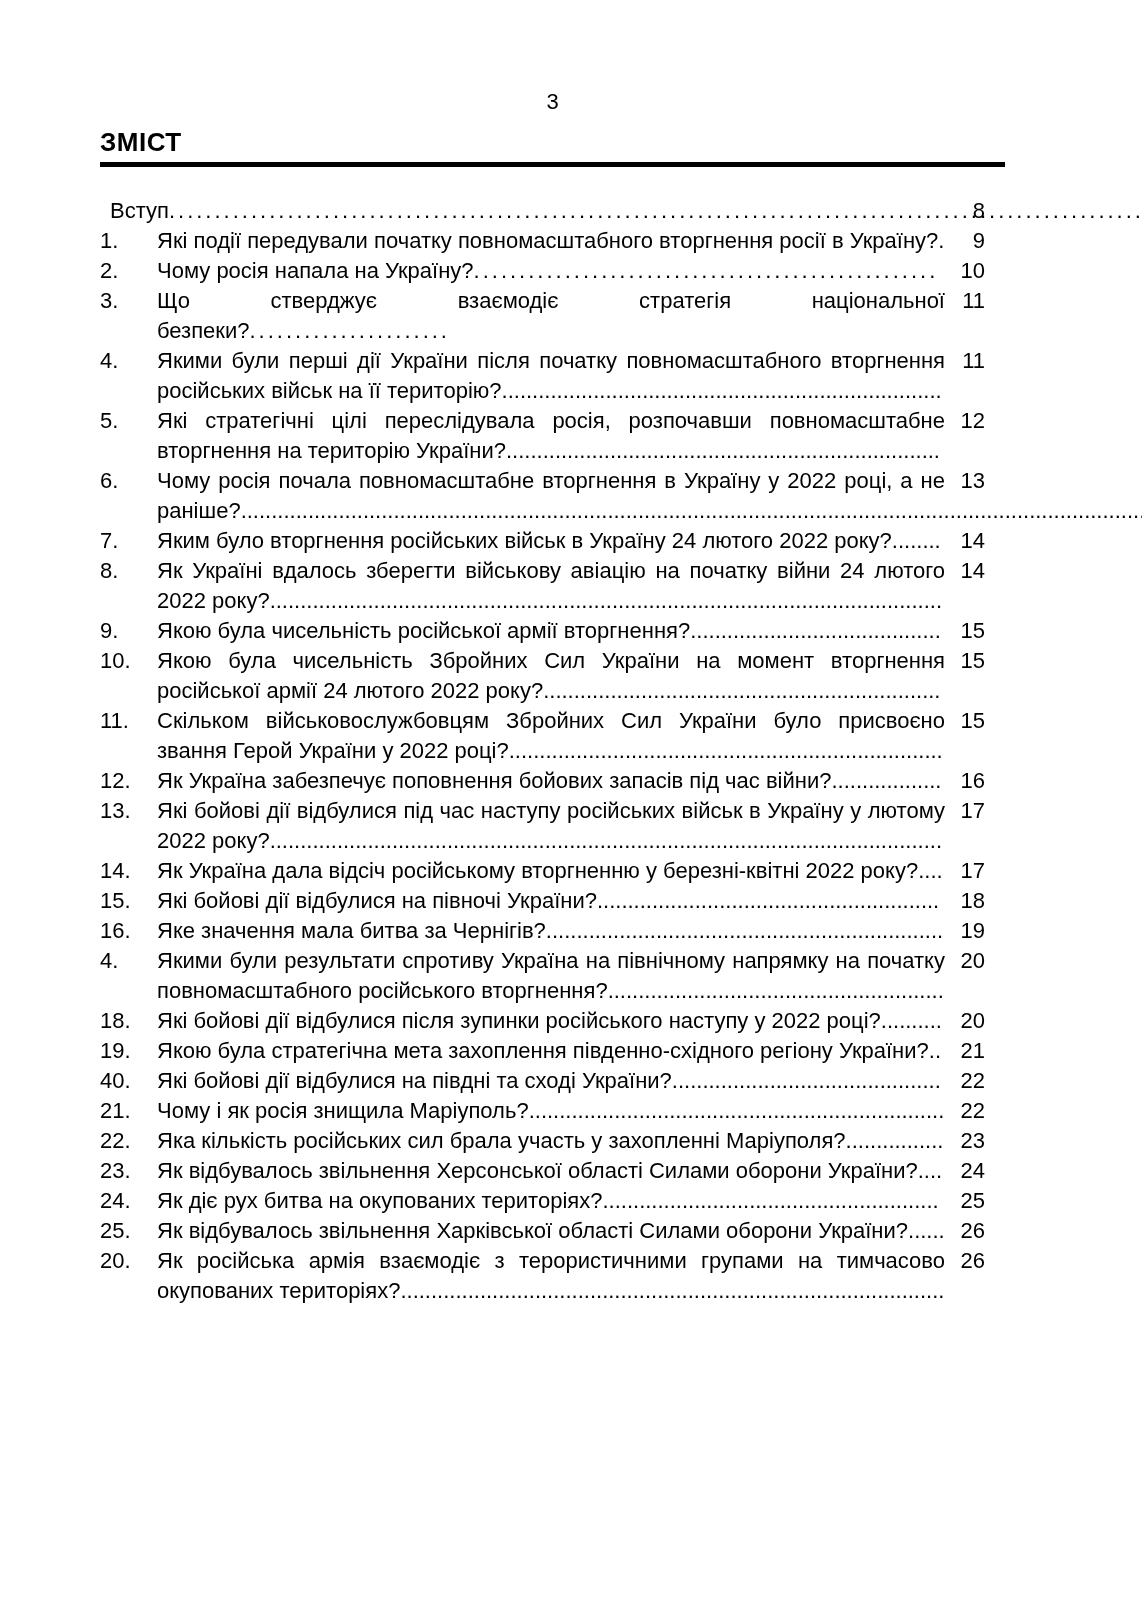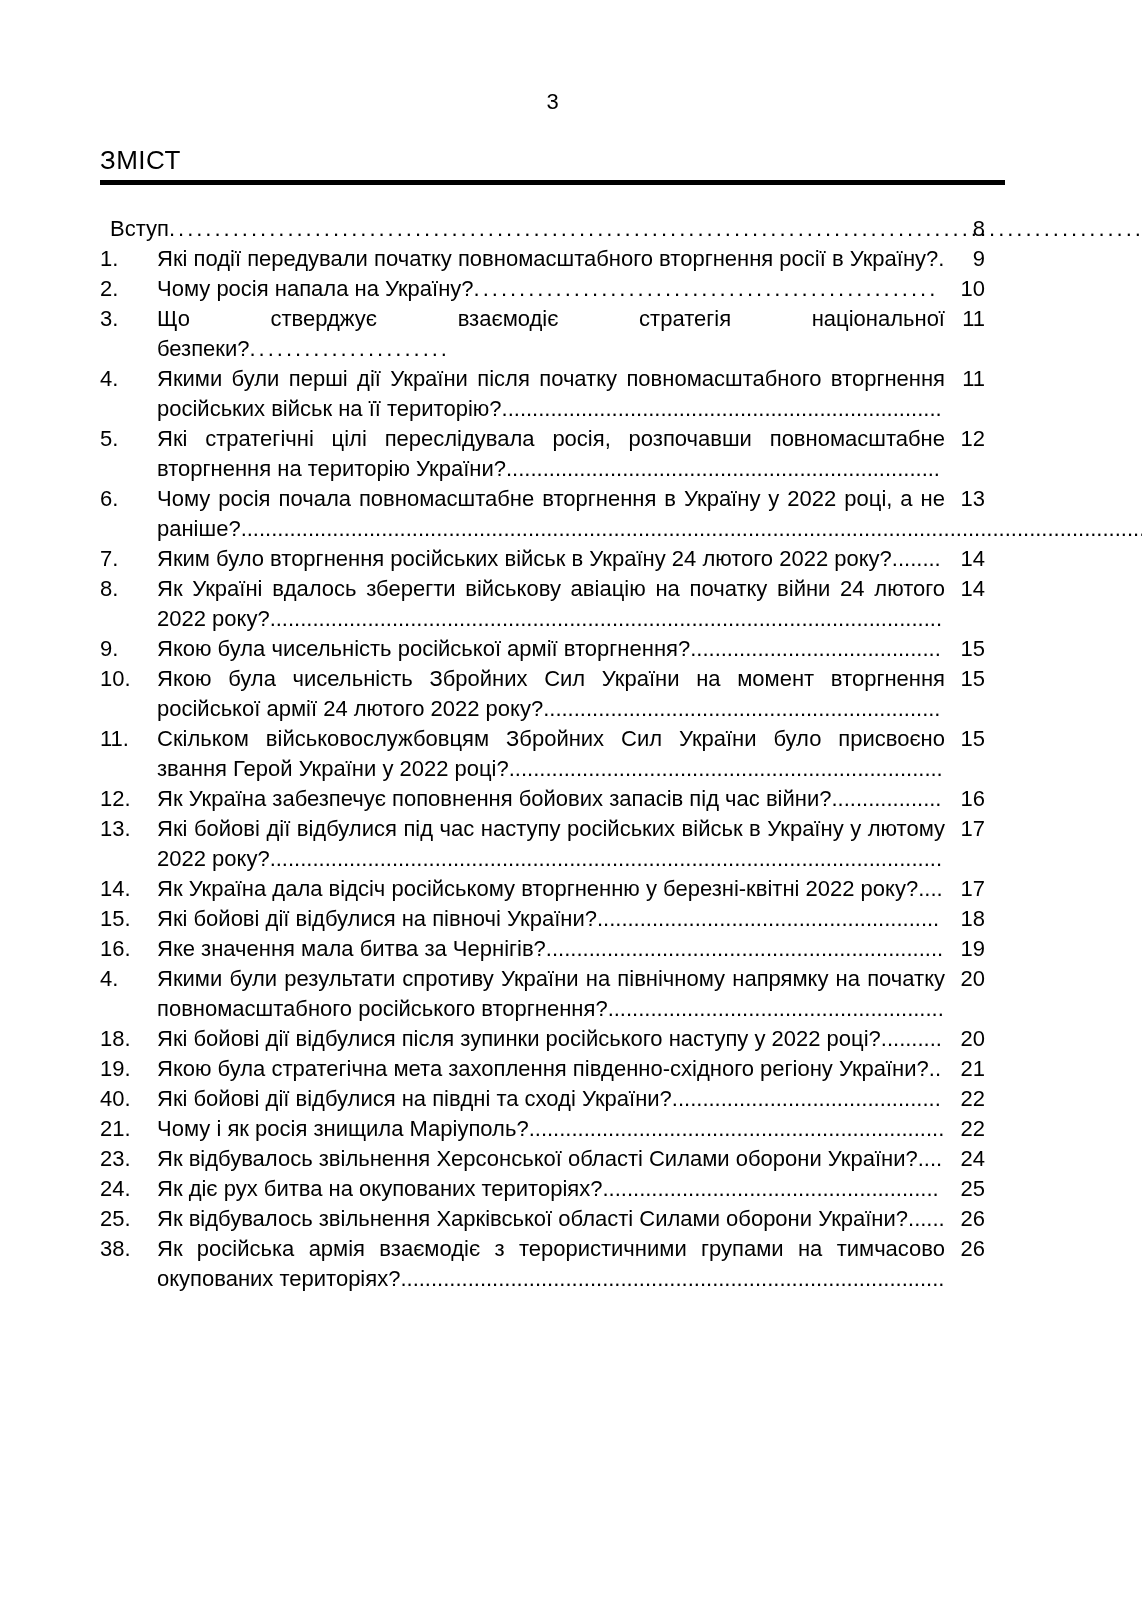"ЗМІСТ" .toc-title { font-weight: 400 -> 700; margin-top: 32px -> 14px }
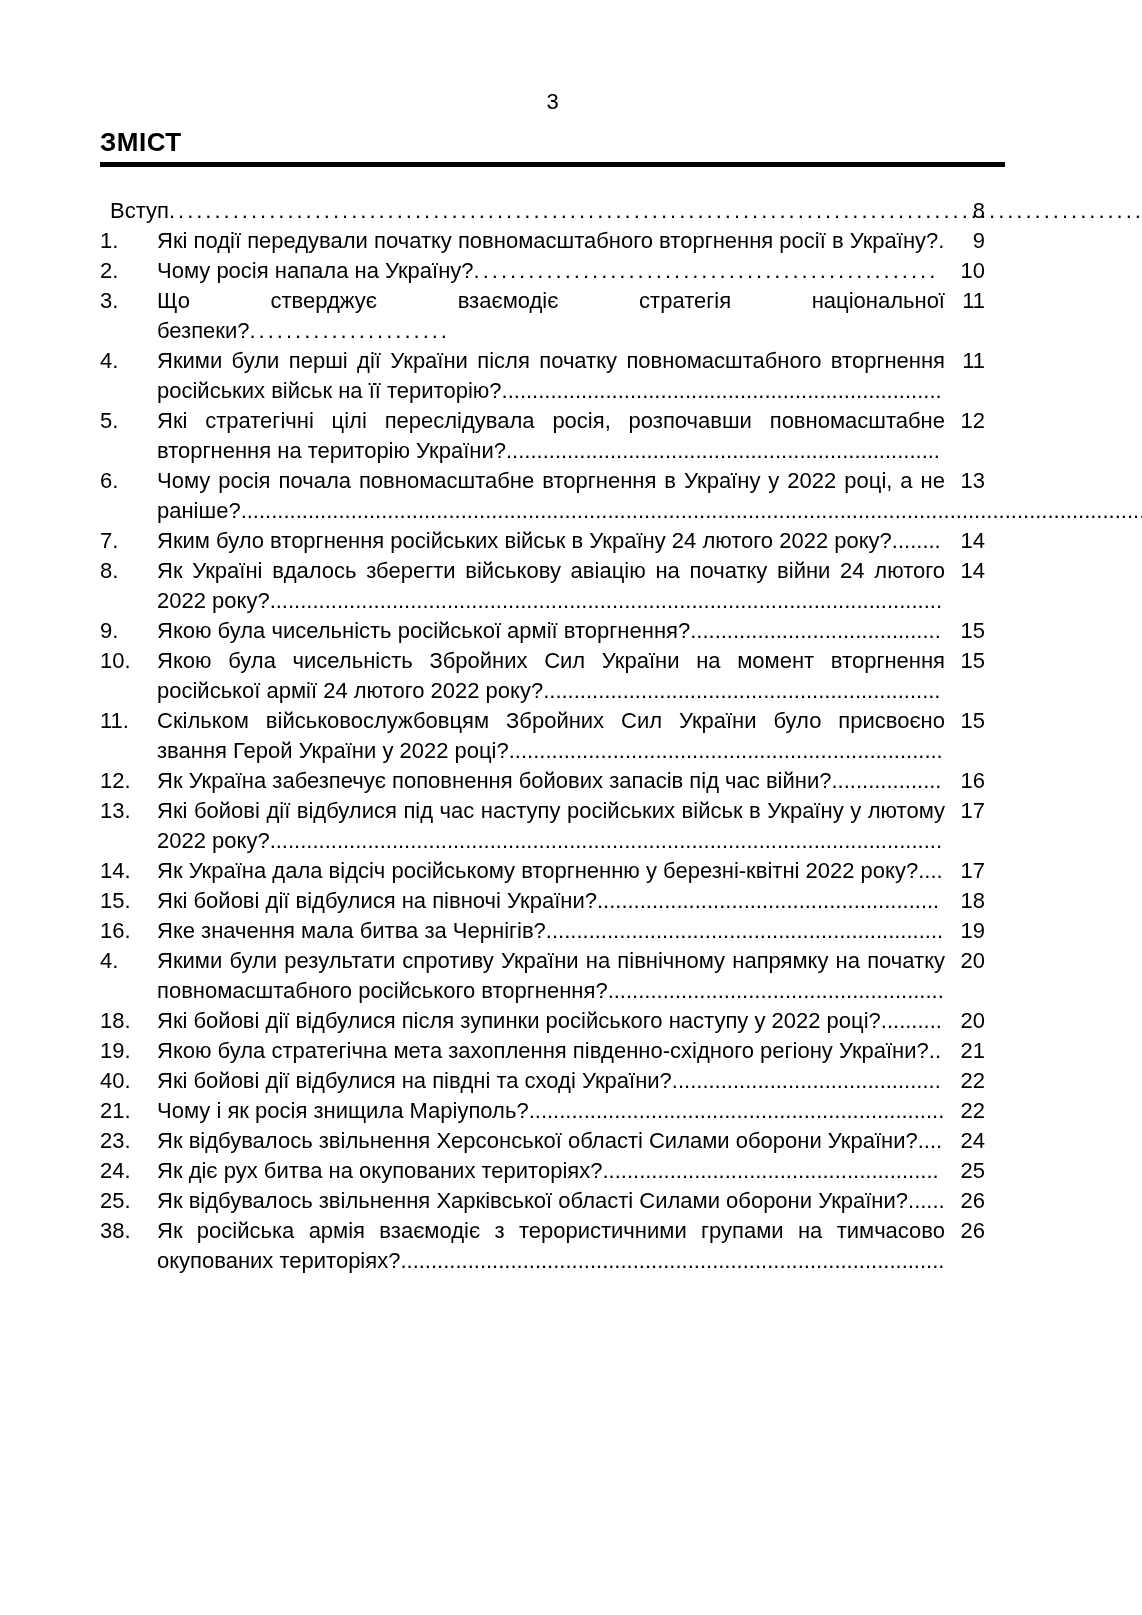"Якими були результати спротиву України" span.t { text: України -> Україна }
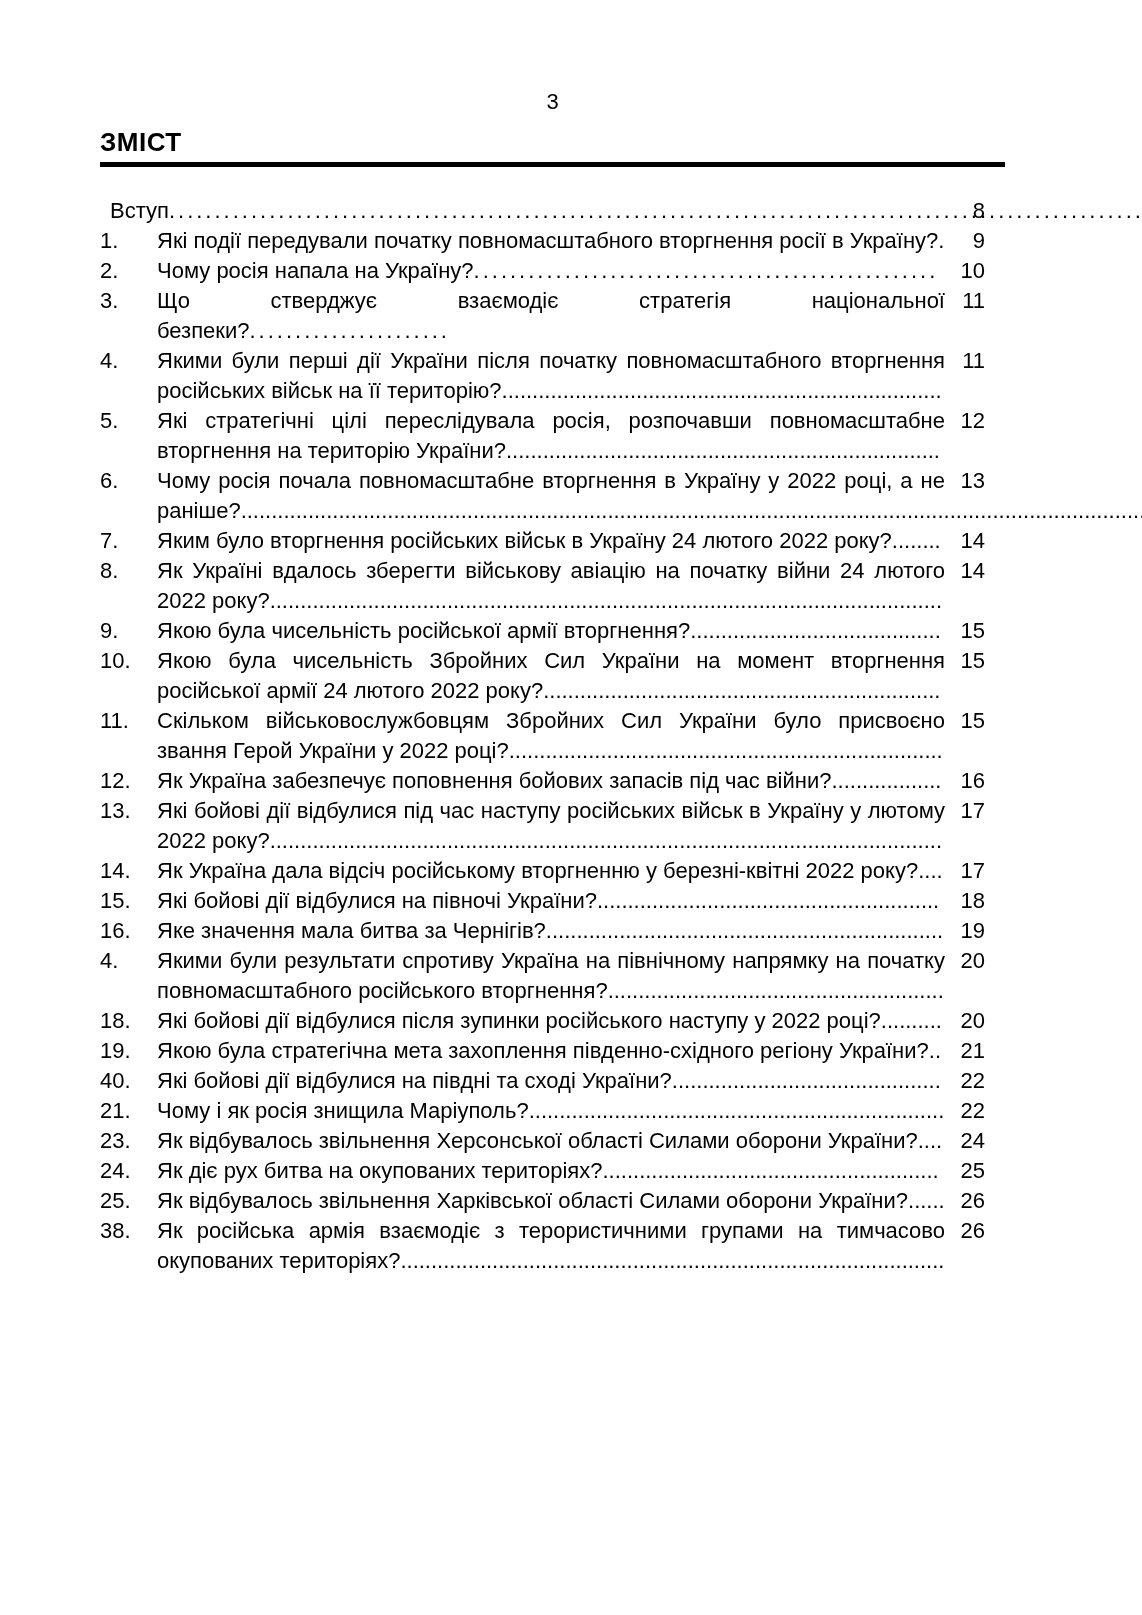"22." div.toc-row { html: none -> <div> <div>22.</div> <div><span>Яка кількість російських сил брала участь у захопленні Маріуполя?</span><span>................</span></div> <div>23</div> </div> }
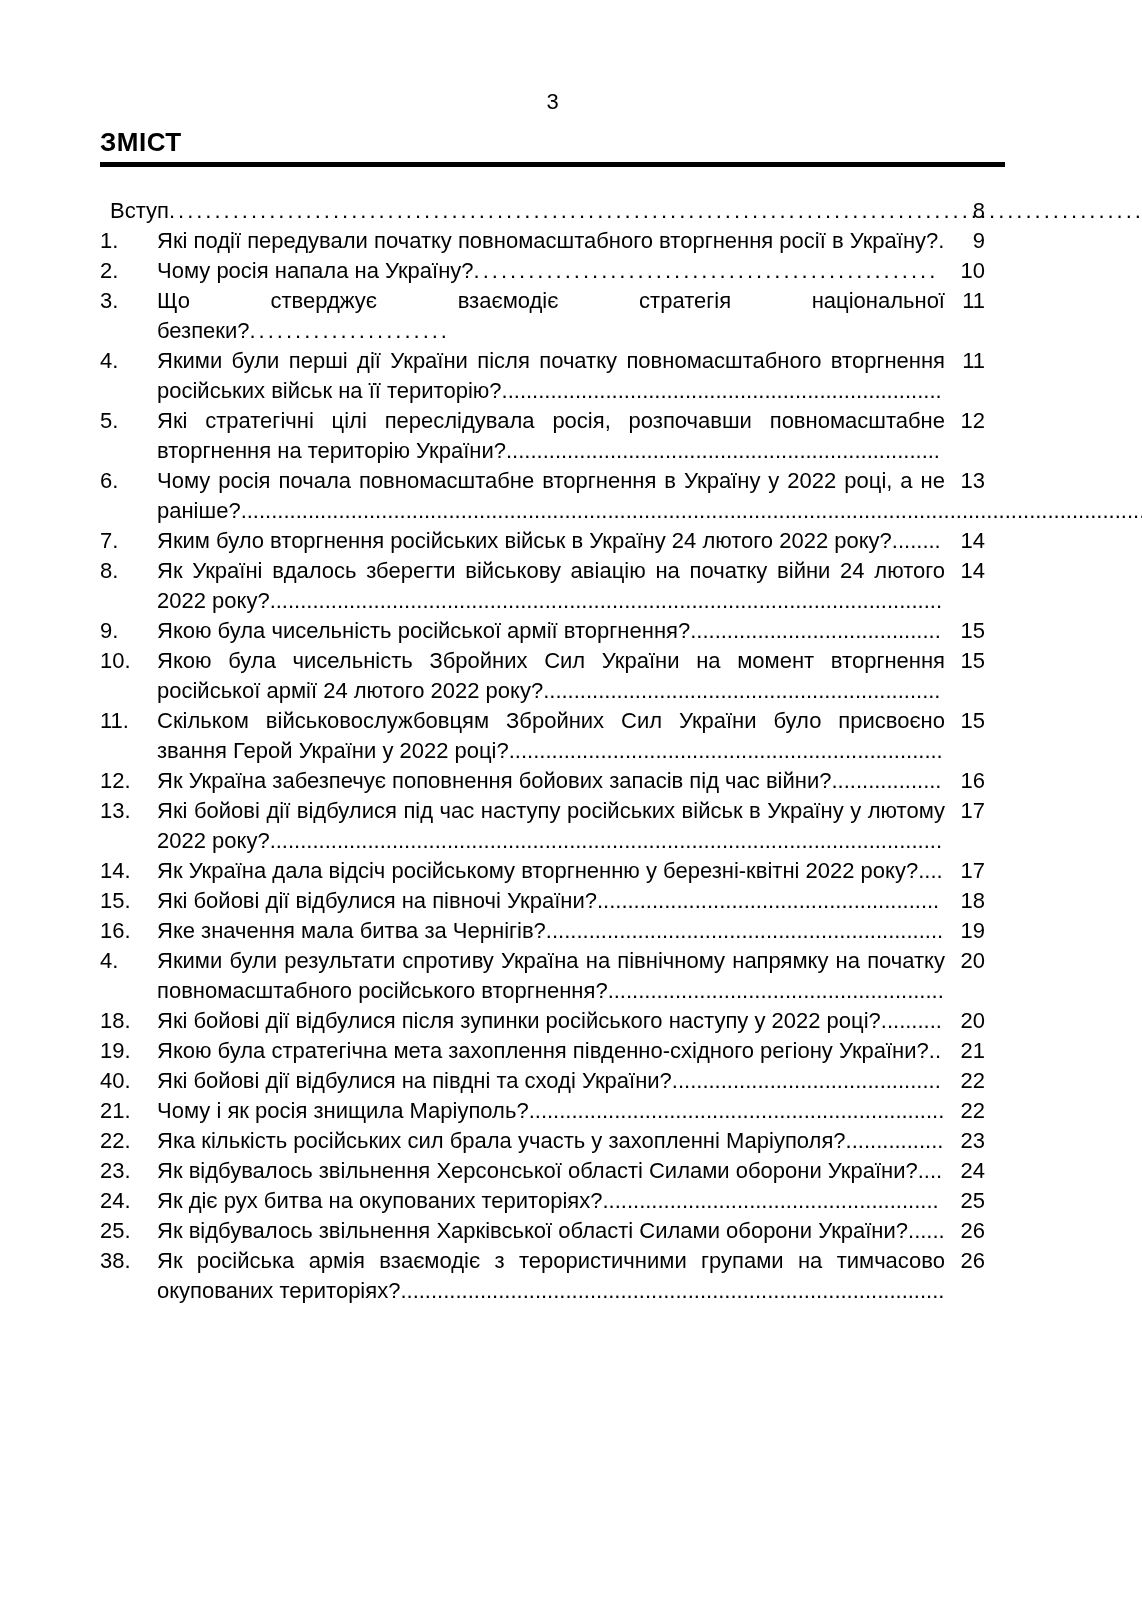"38." div.toc-num { text: 38 -> 20 }
